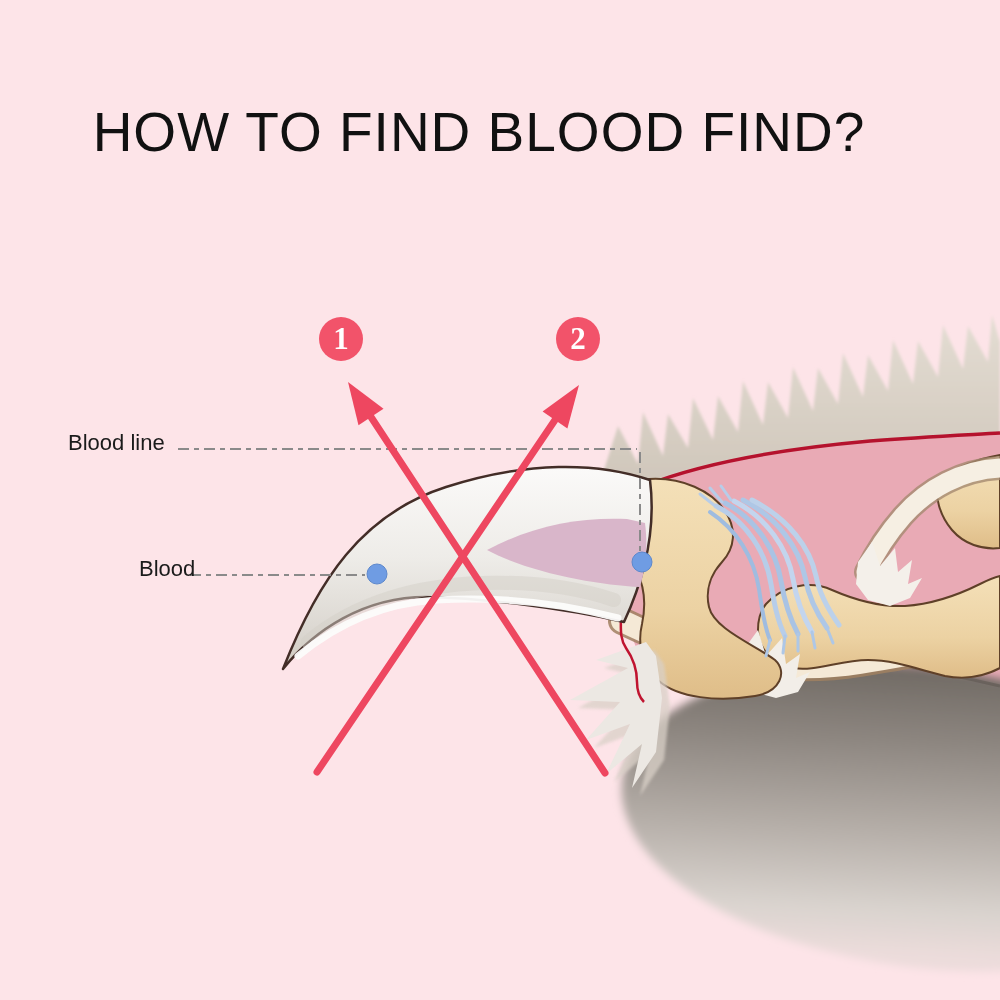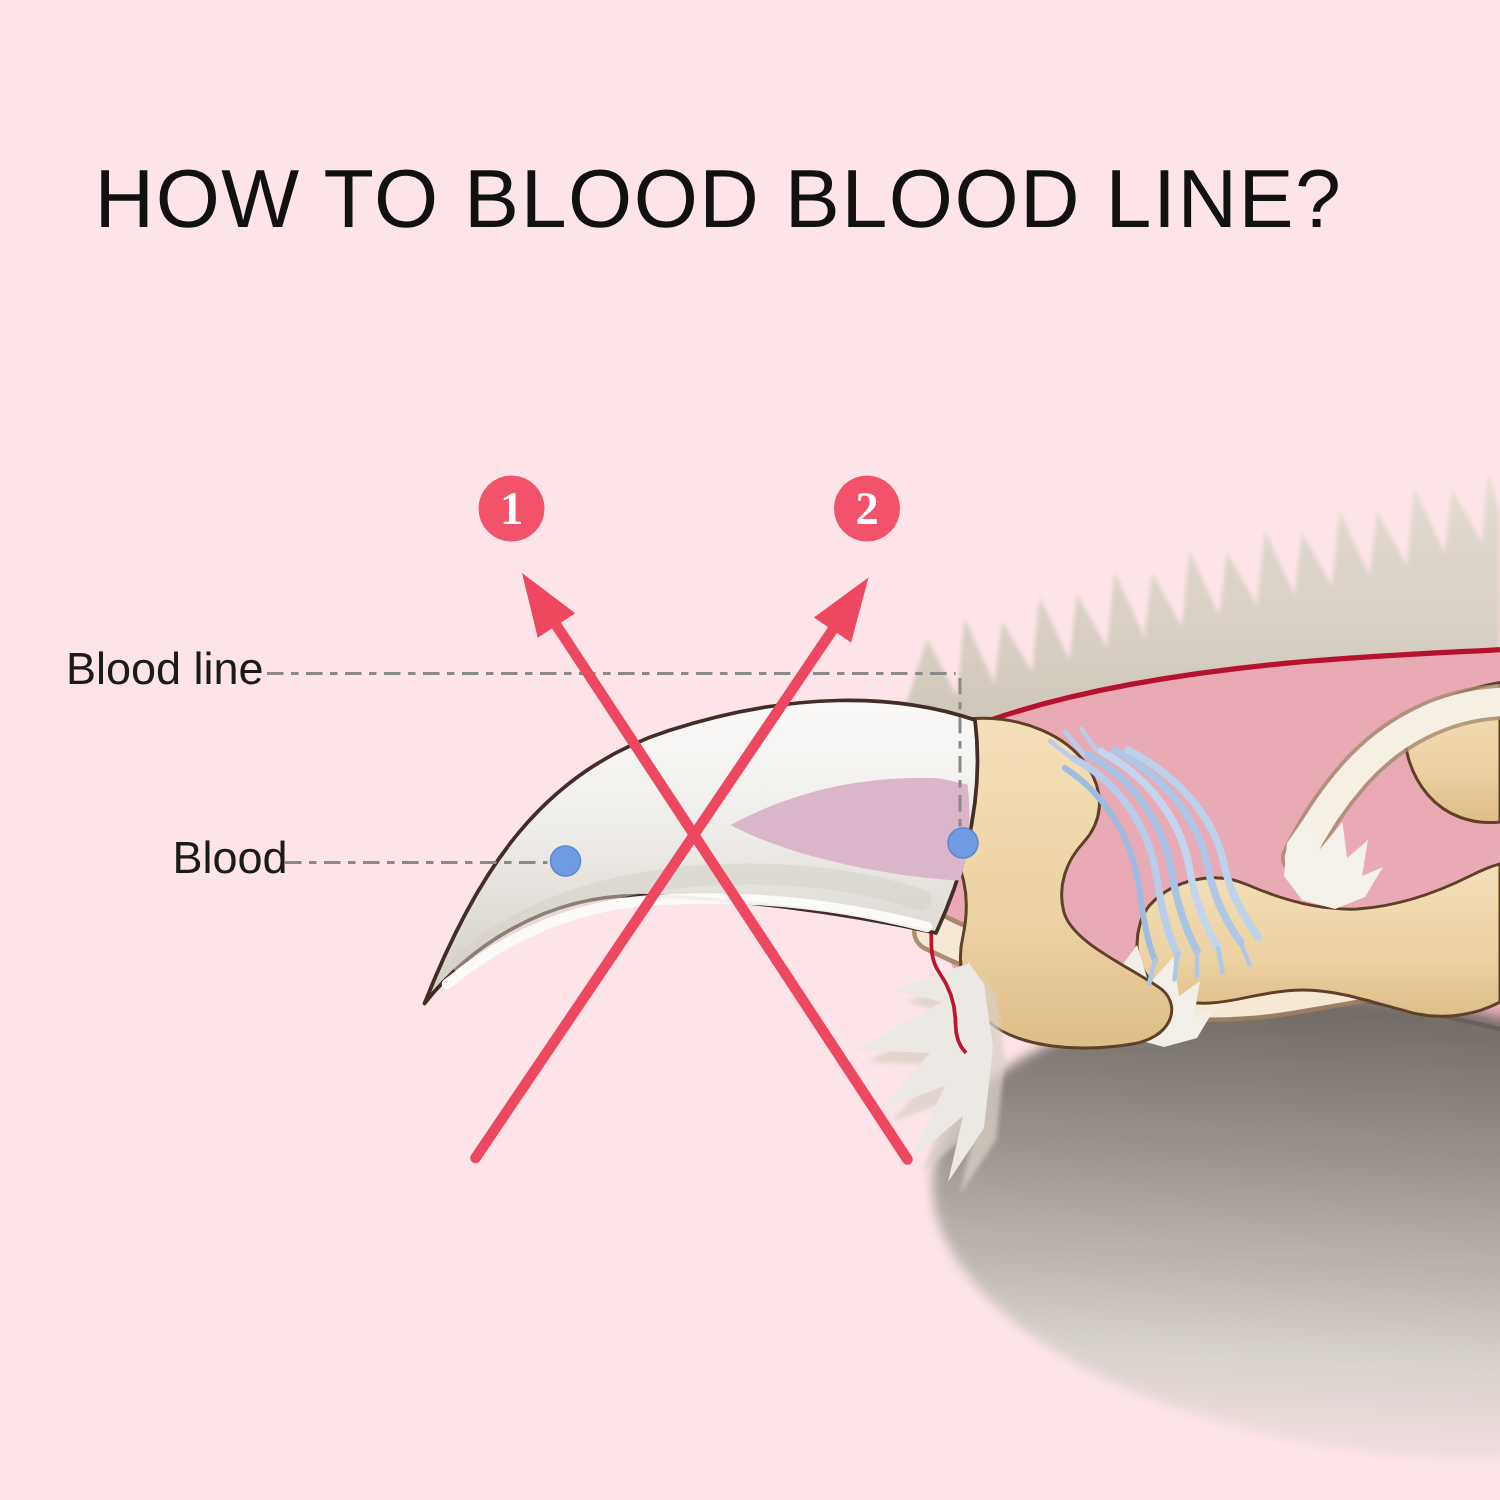"HOW TO BLOOD BLOOD LINE?" div.title { text: BLOOD BLOOD LINE -> FIND BLOOD FIND }
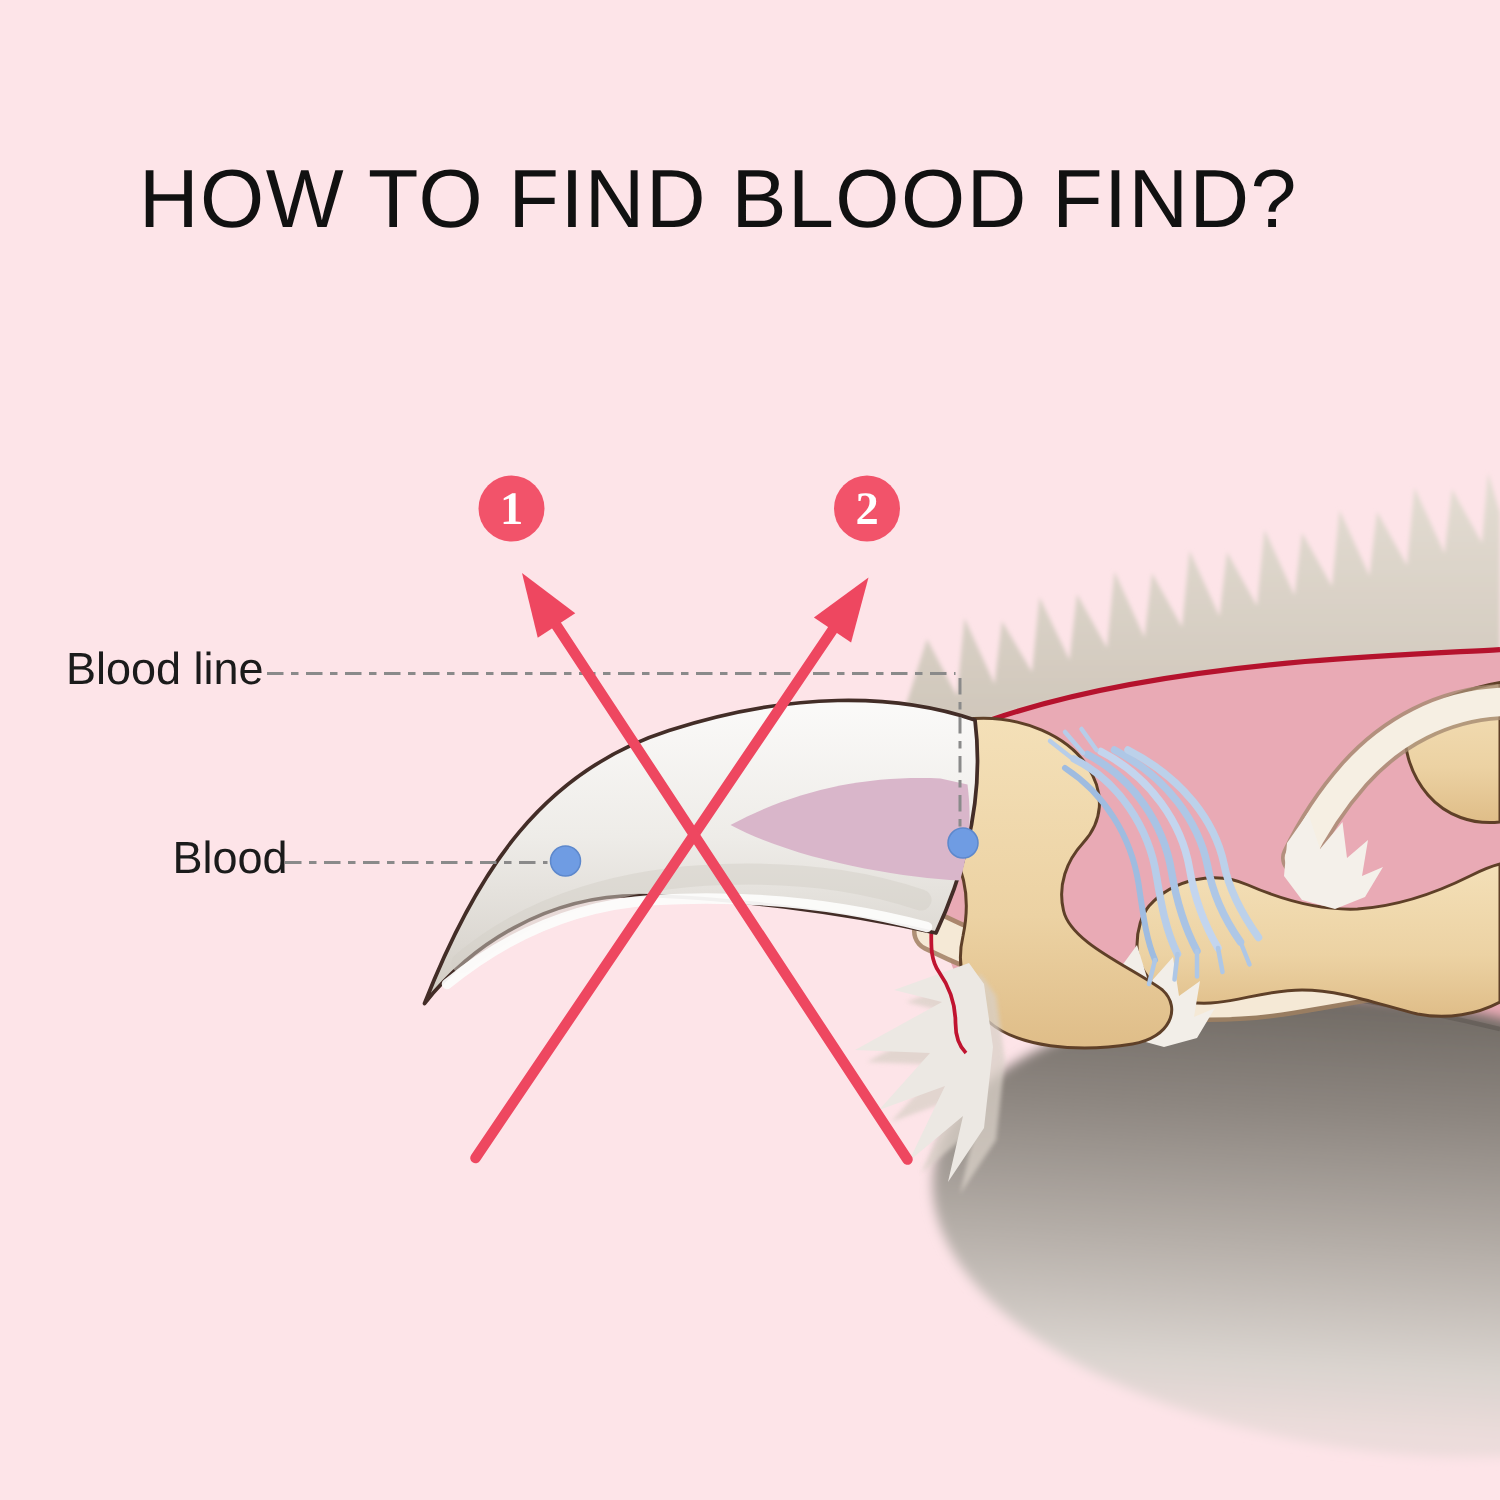"Blood line" .lbl { font-size: 30px -> 22px; margin-left: none -> 24px }
